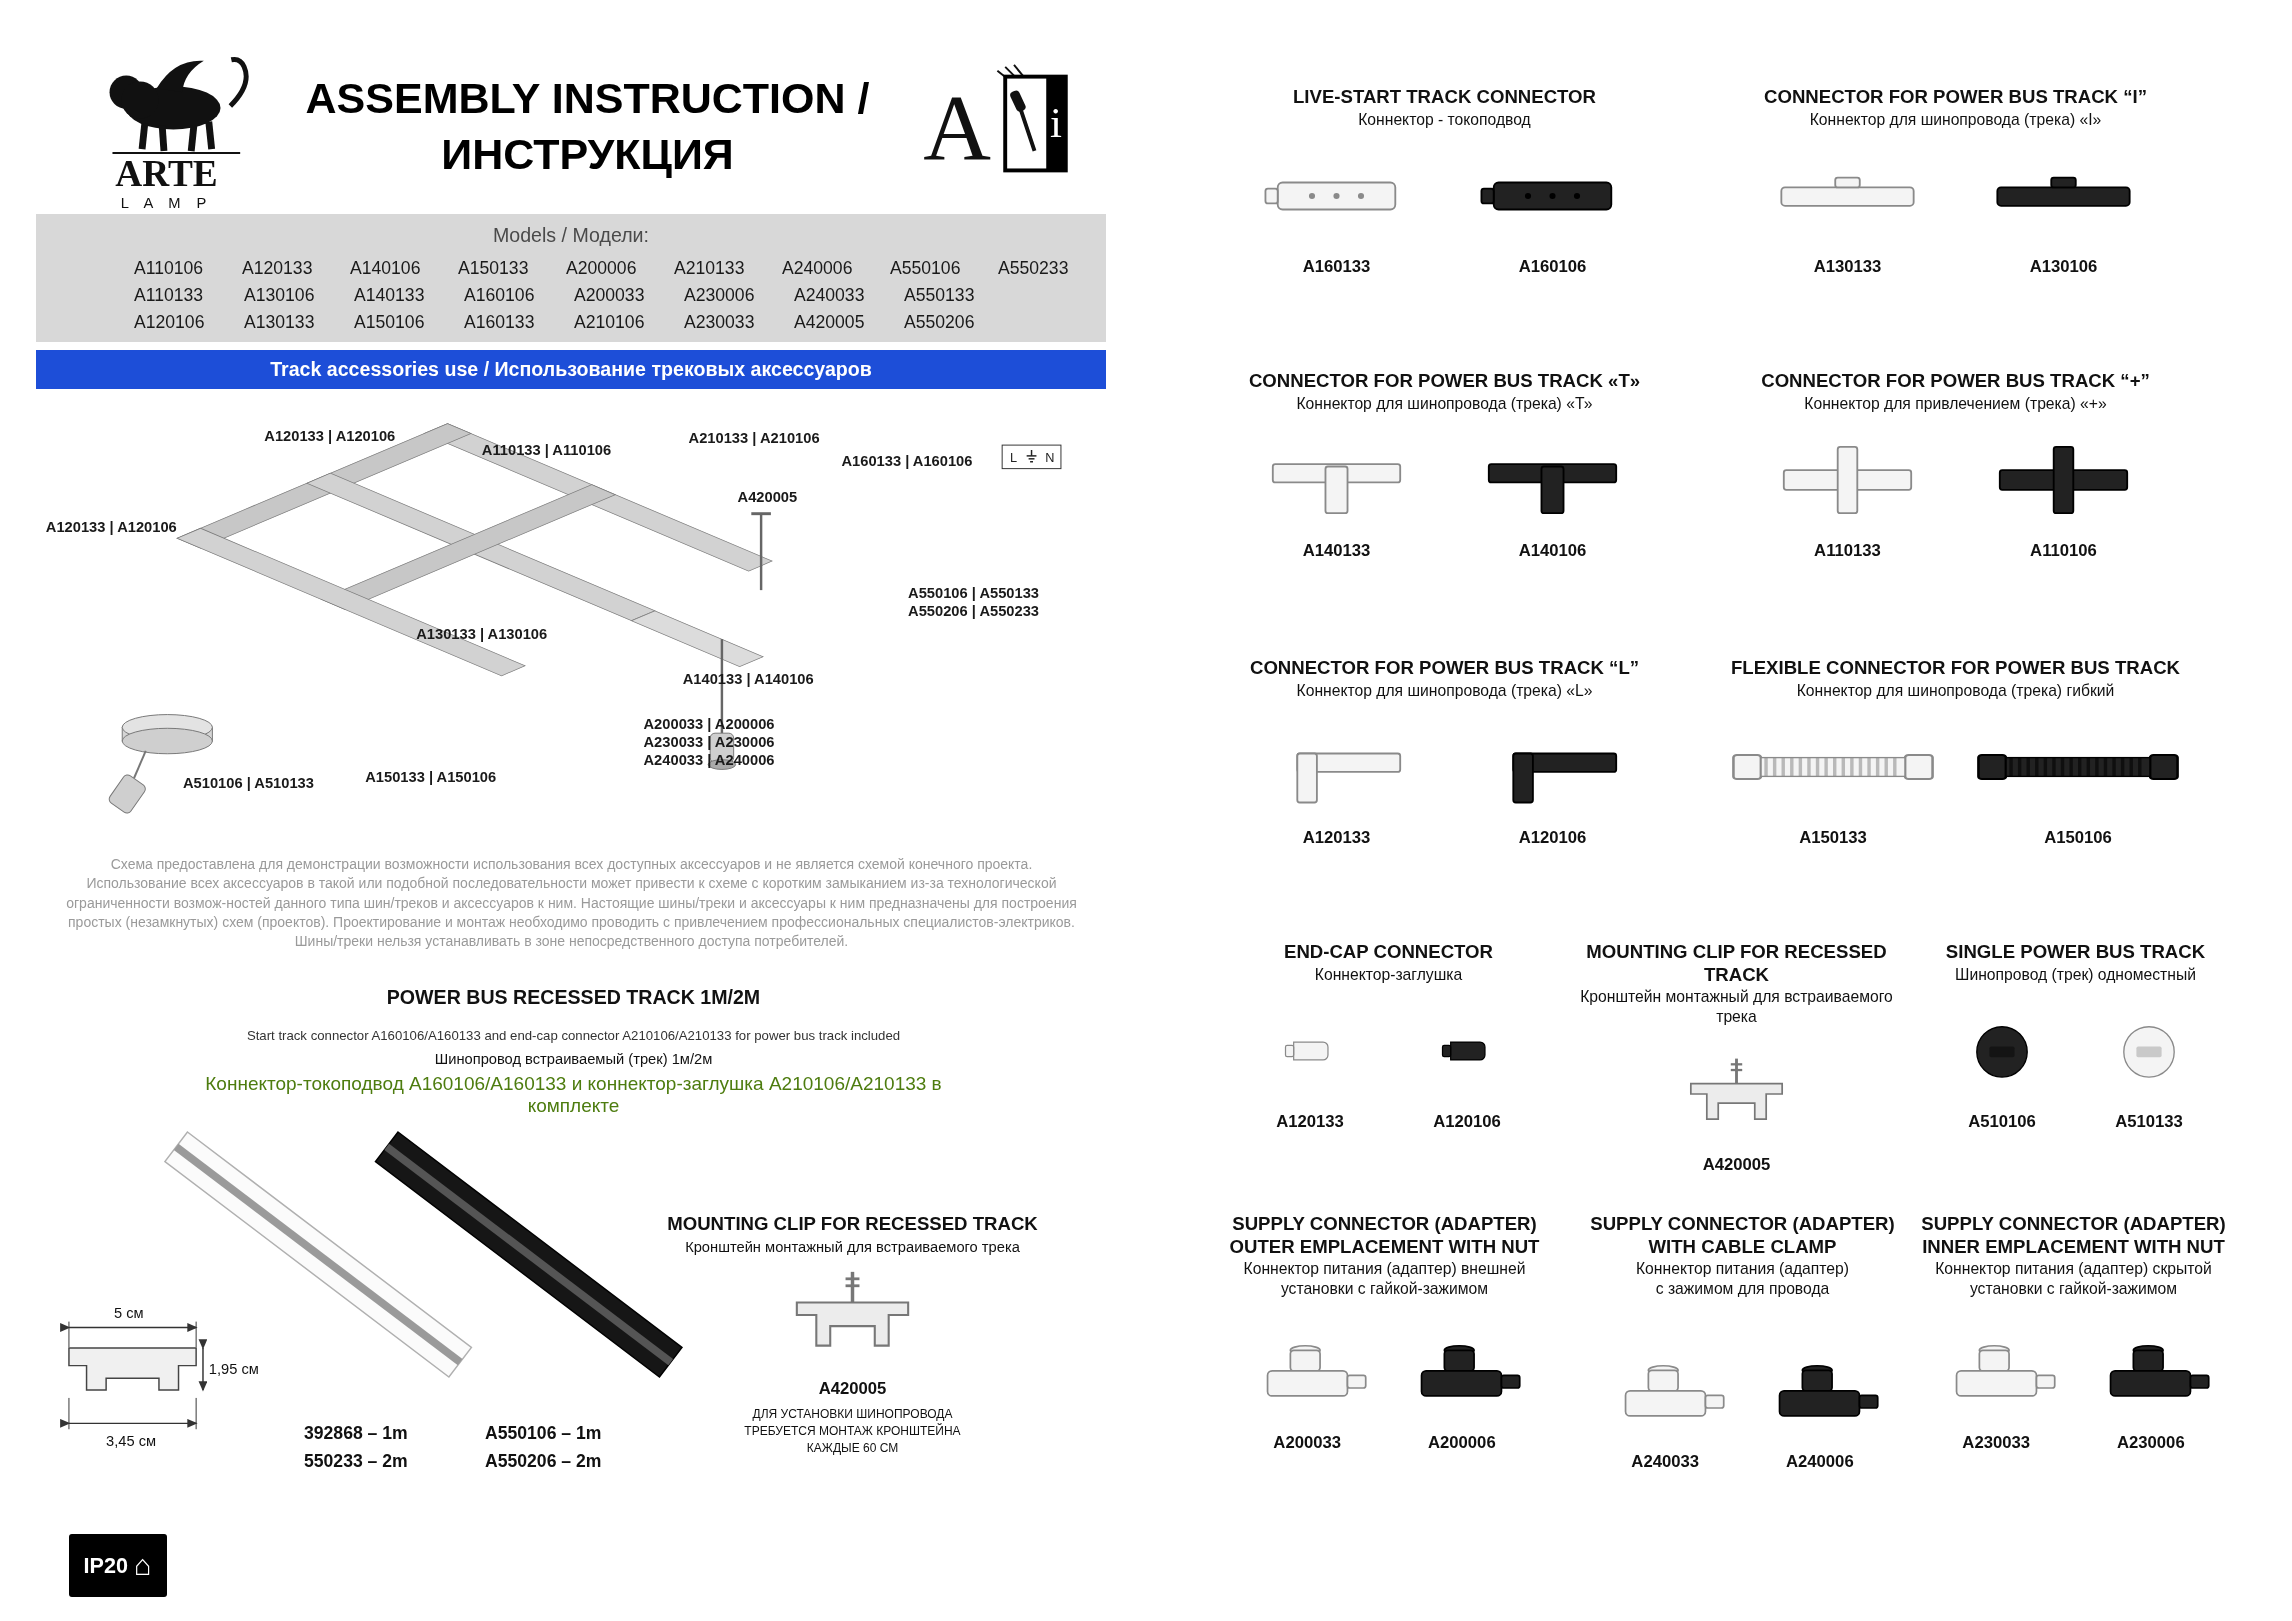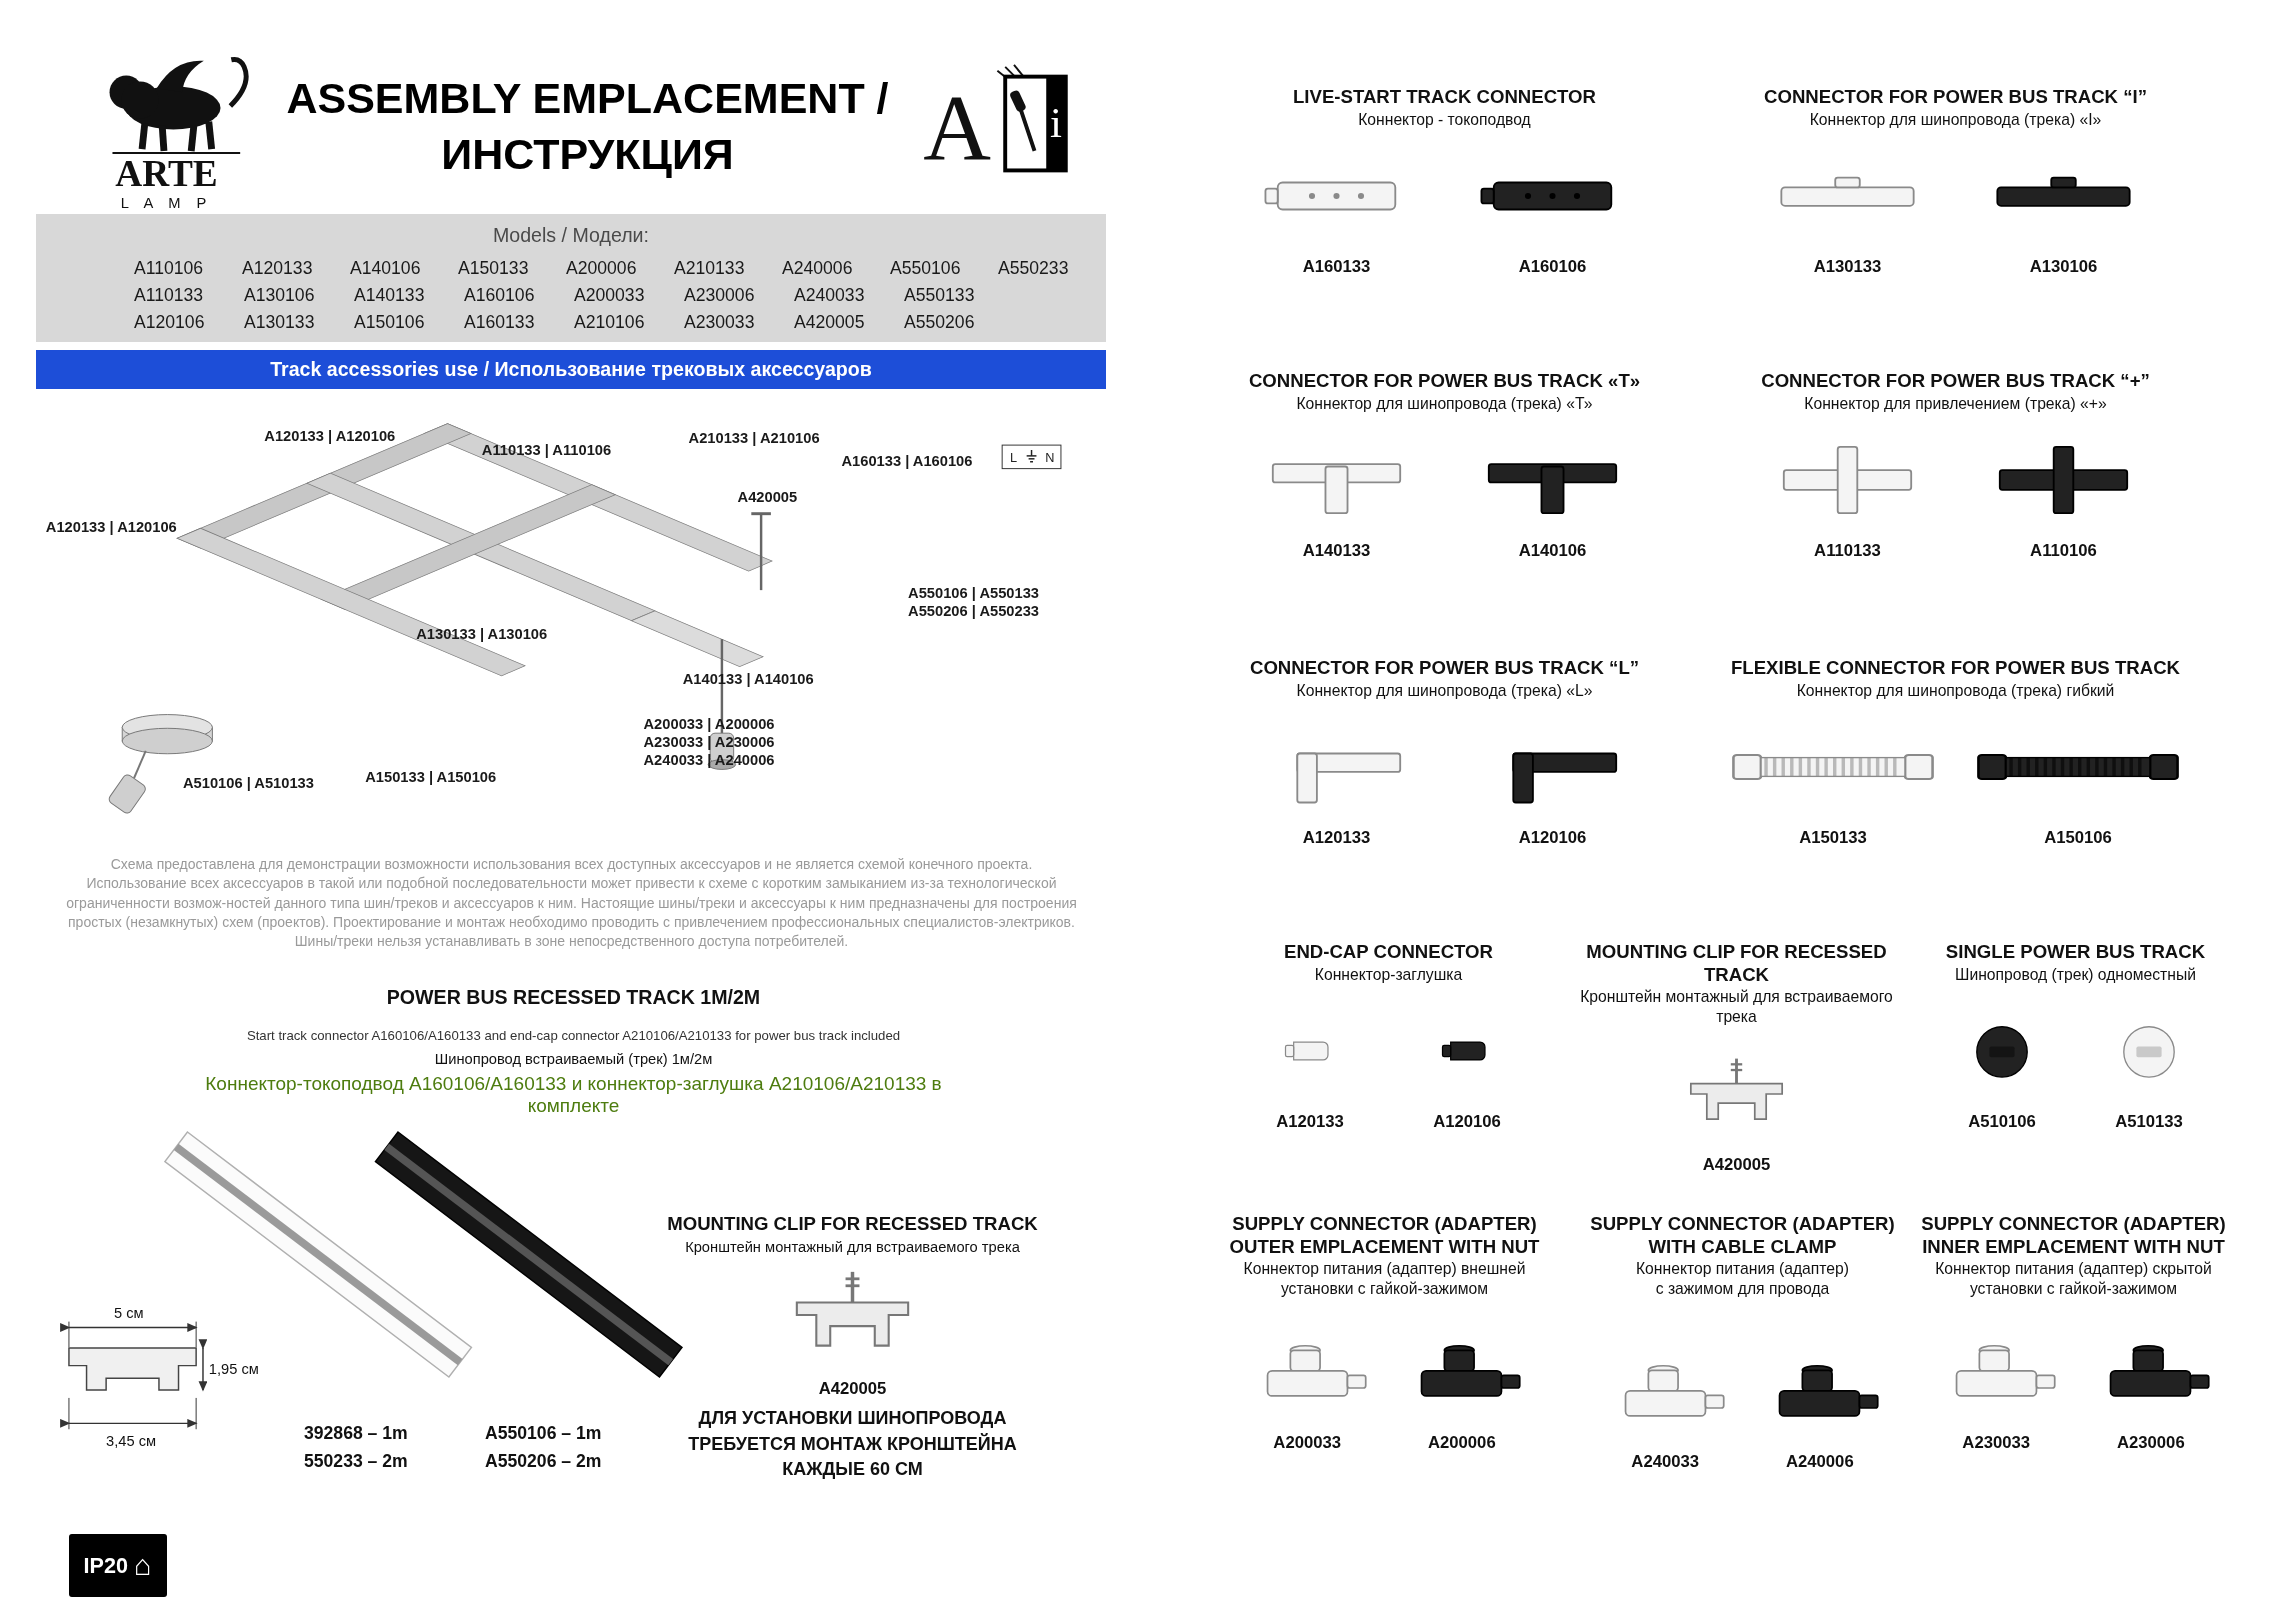"ASSEMBLY EMPLACEMENT /" div.abs { text: EMPLACEMENT -> INSTRUCTION }
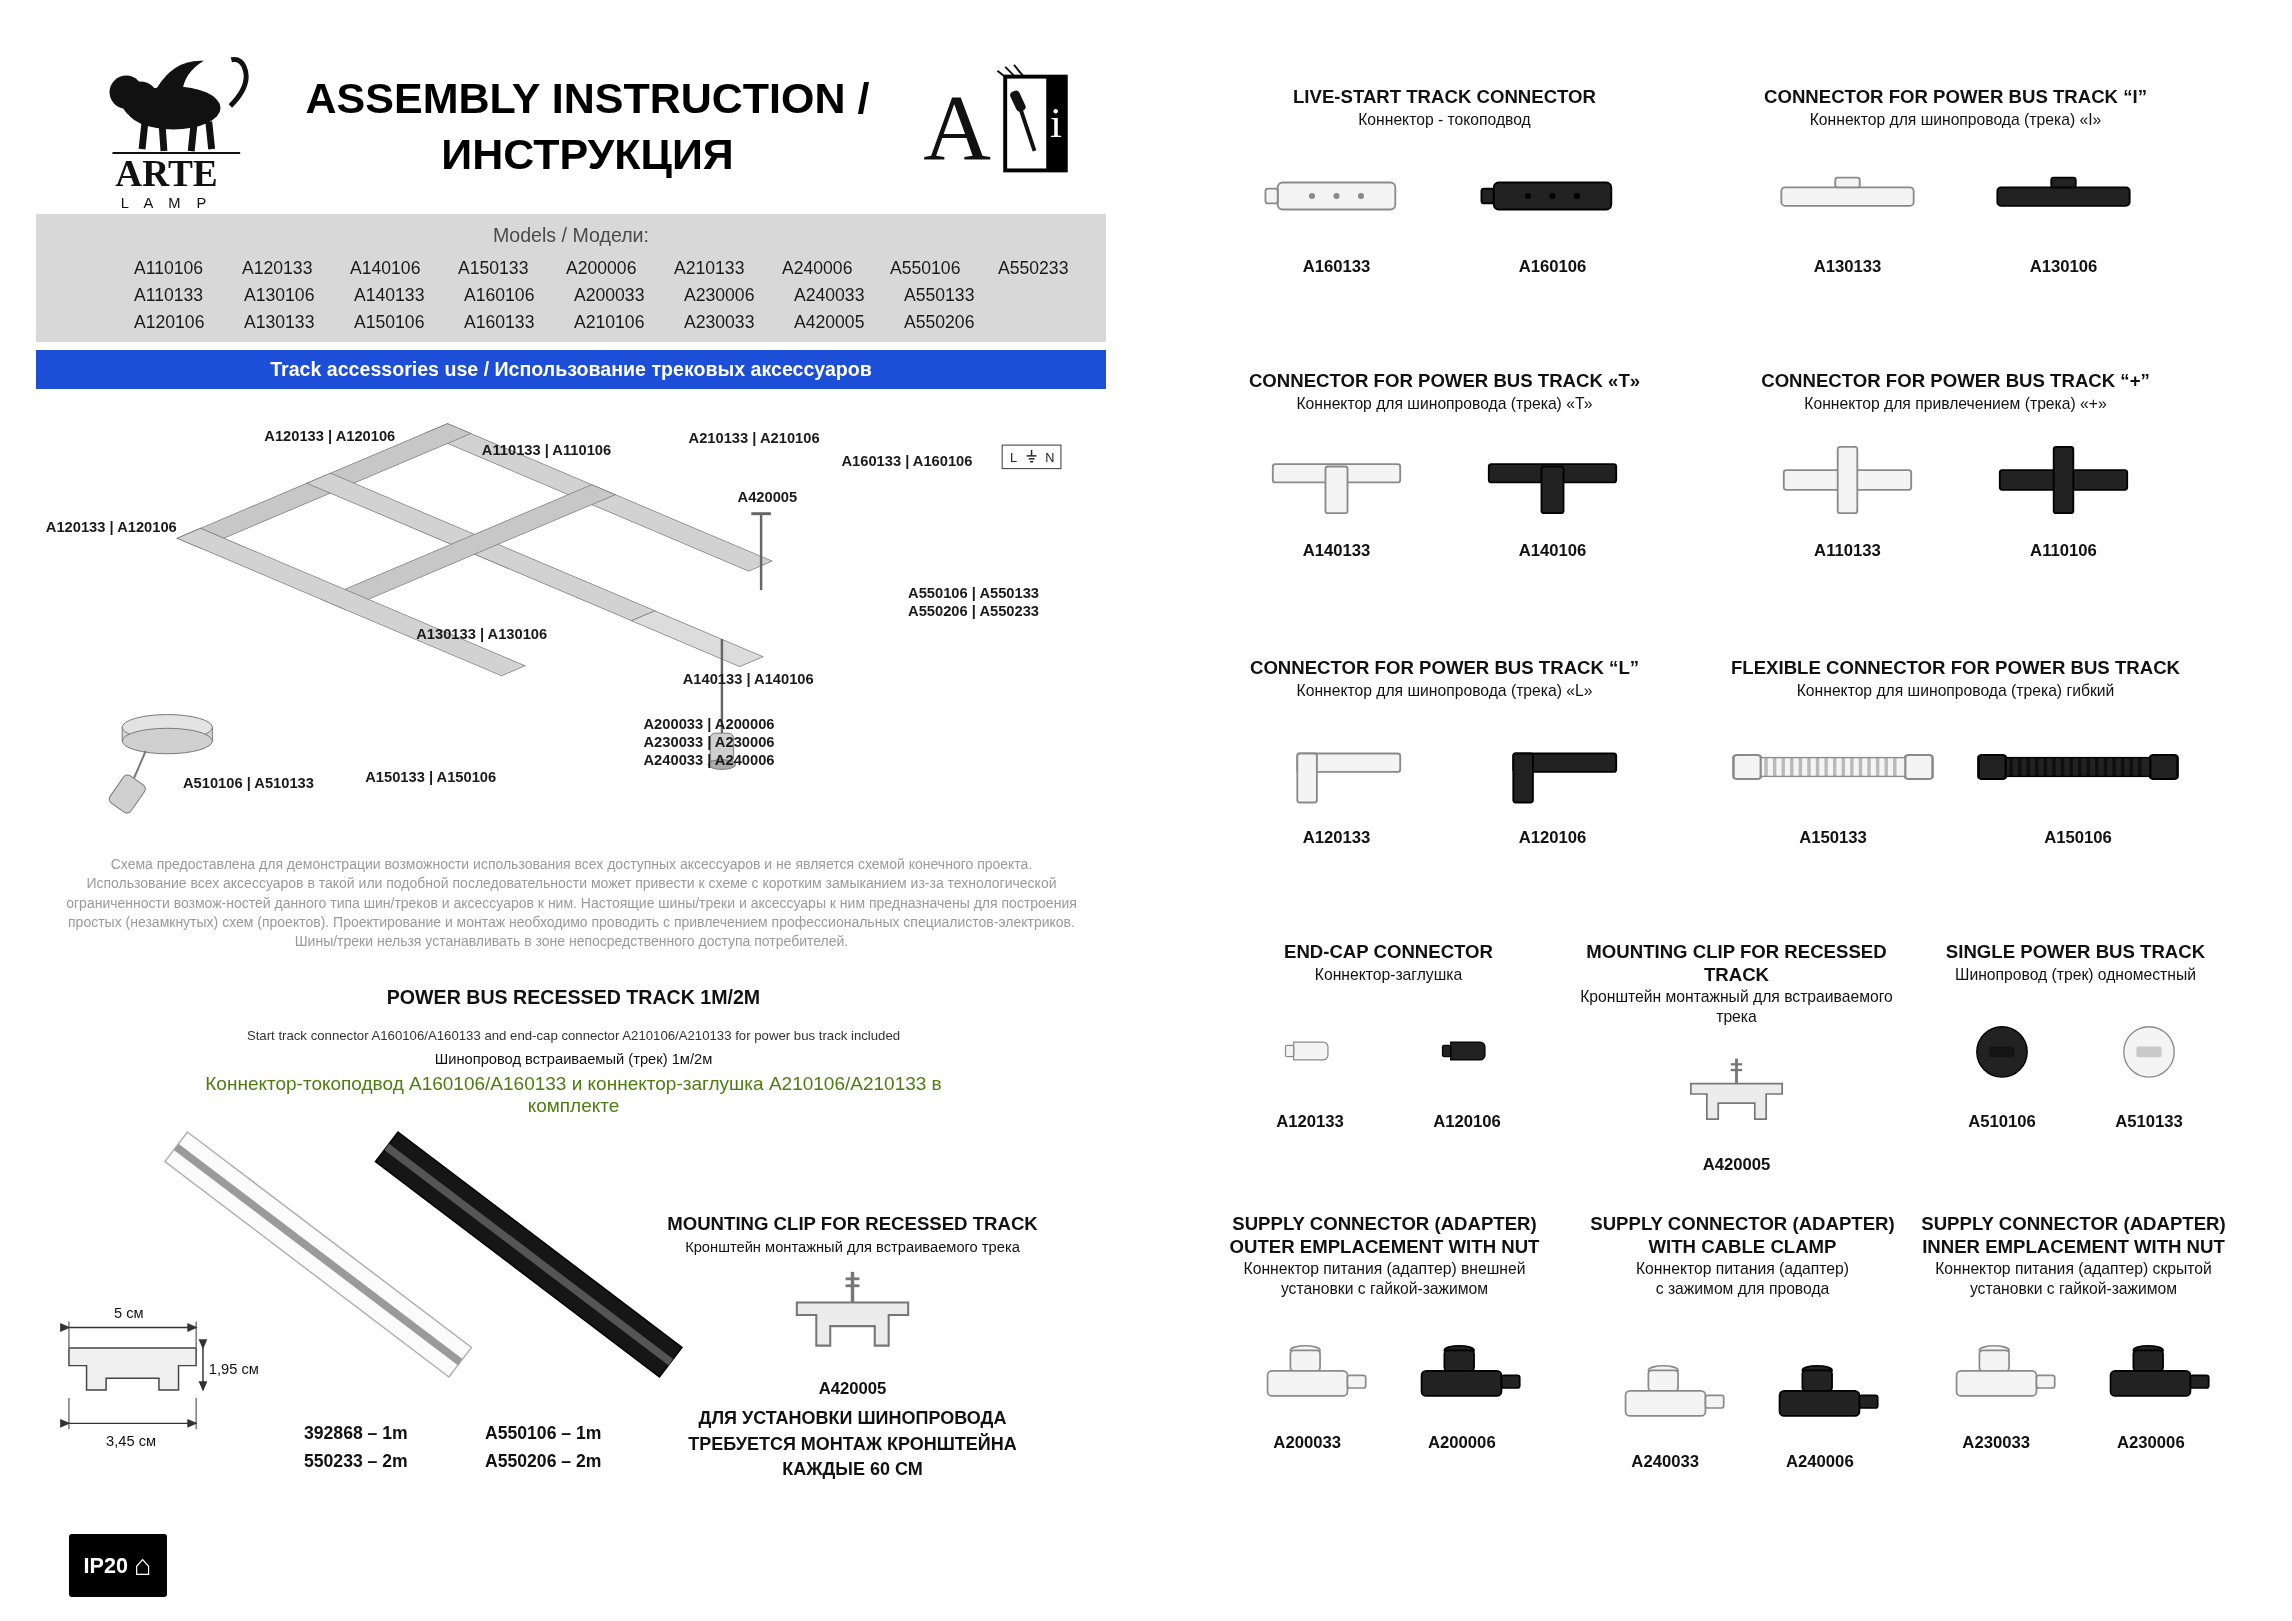"ДЛЯ УСТАНОВКИ ШИНОПРОВОДА" .clip-note { font-size: 18px -> 12px; font-weight: bold -> normal }
